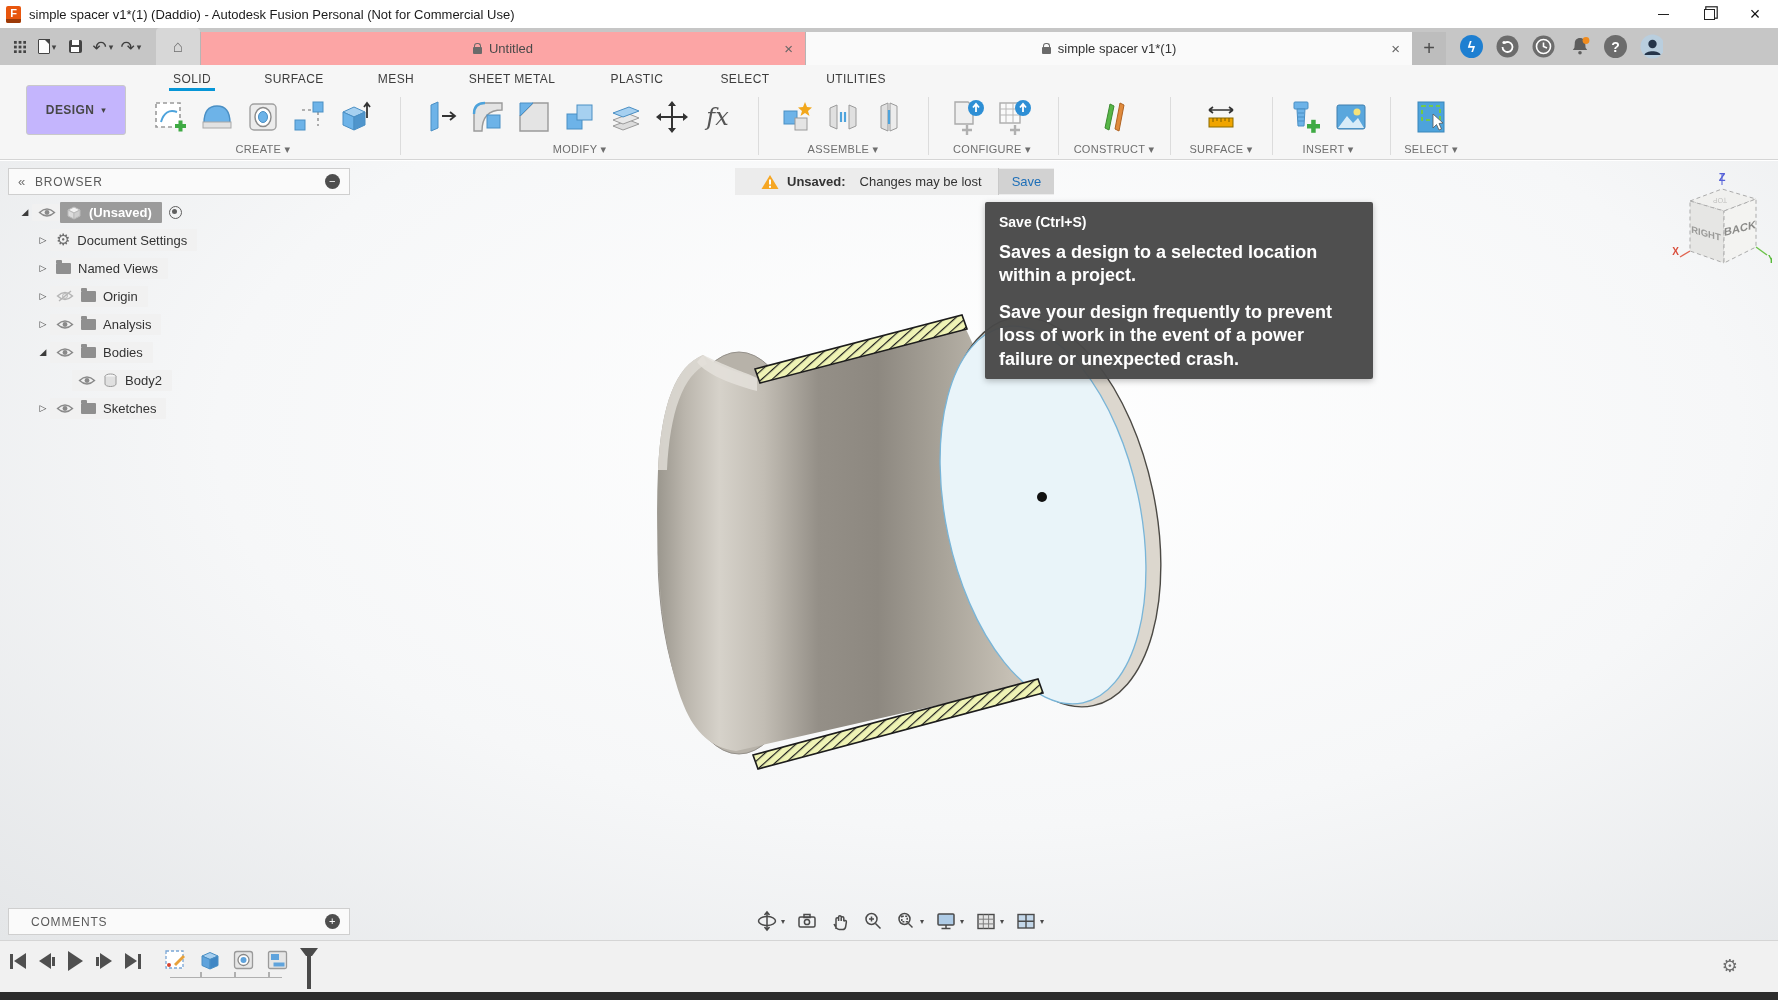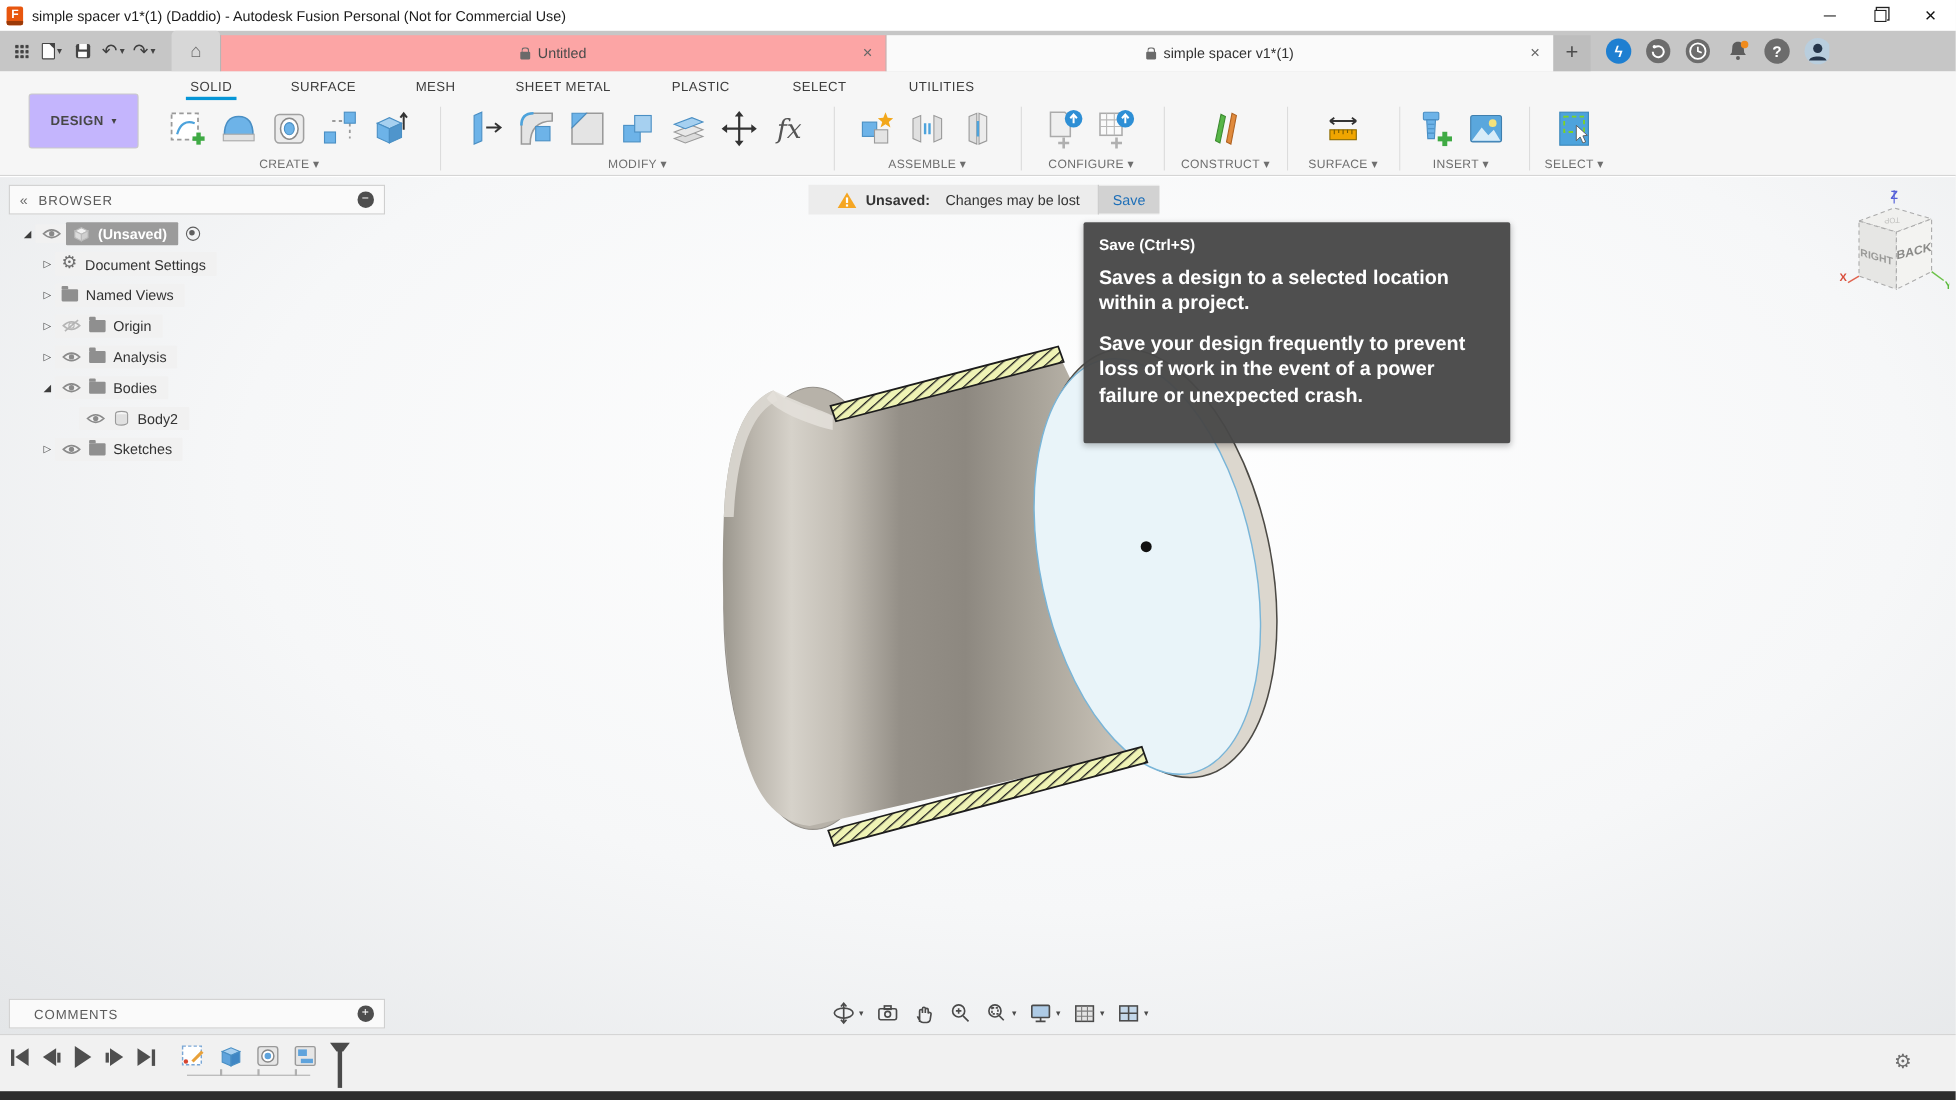"Save (Ctrl+S)" .tooltip { padding: 12px 14px 32px -> 12px 14px 8px }
